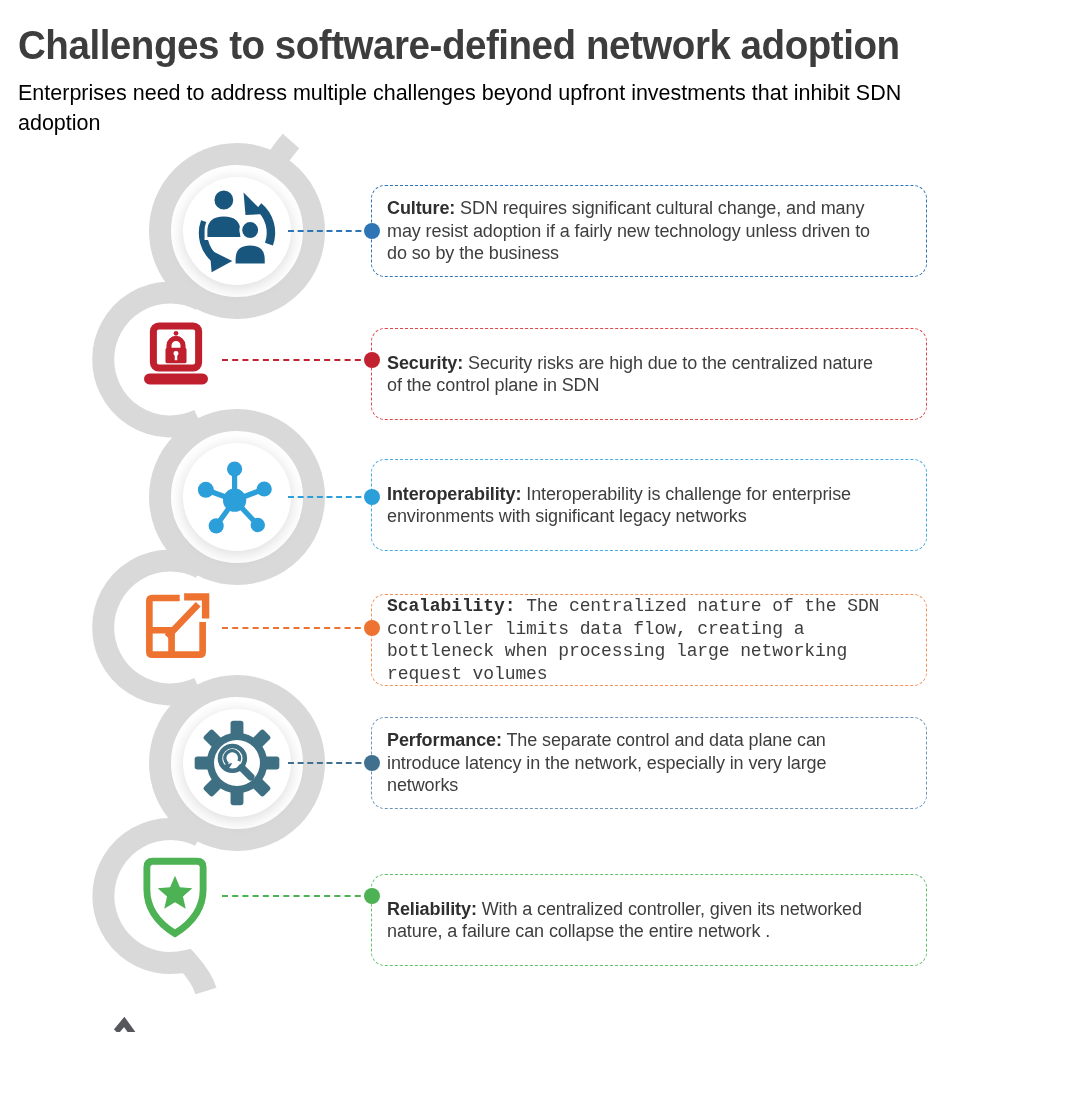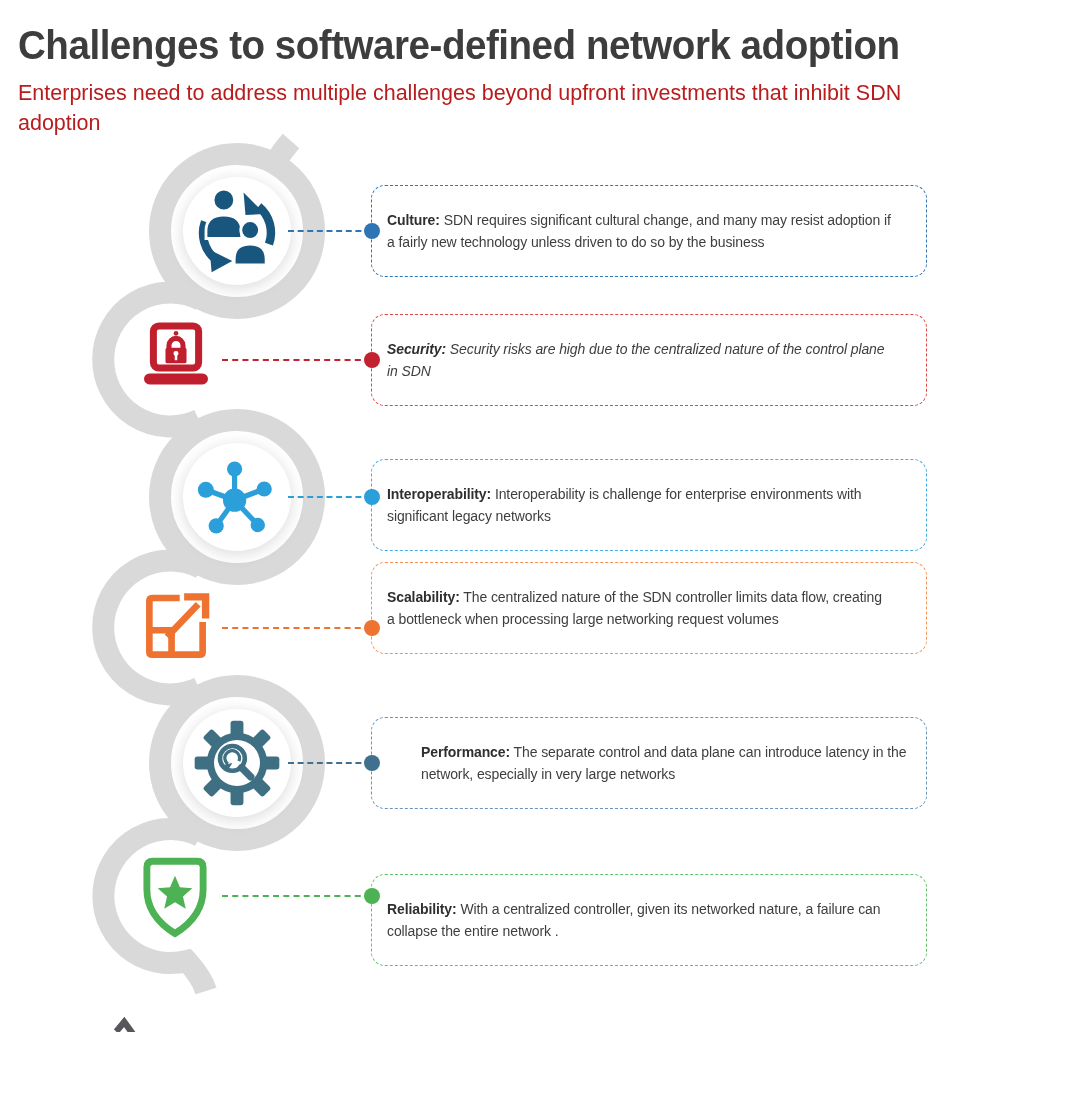"Enterprises need to address multiple" .subtitle { color: #b91c1c -> #000000 }
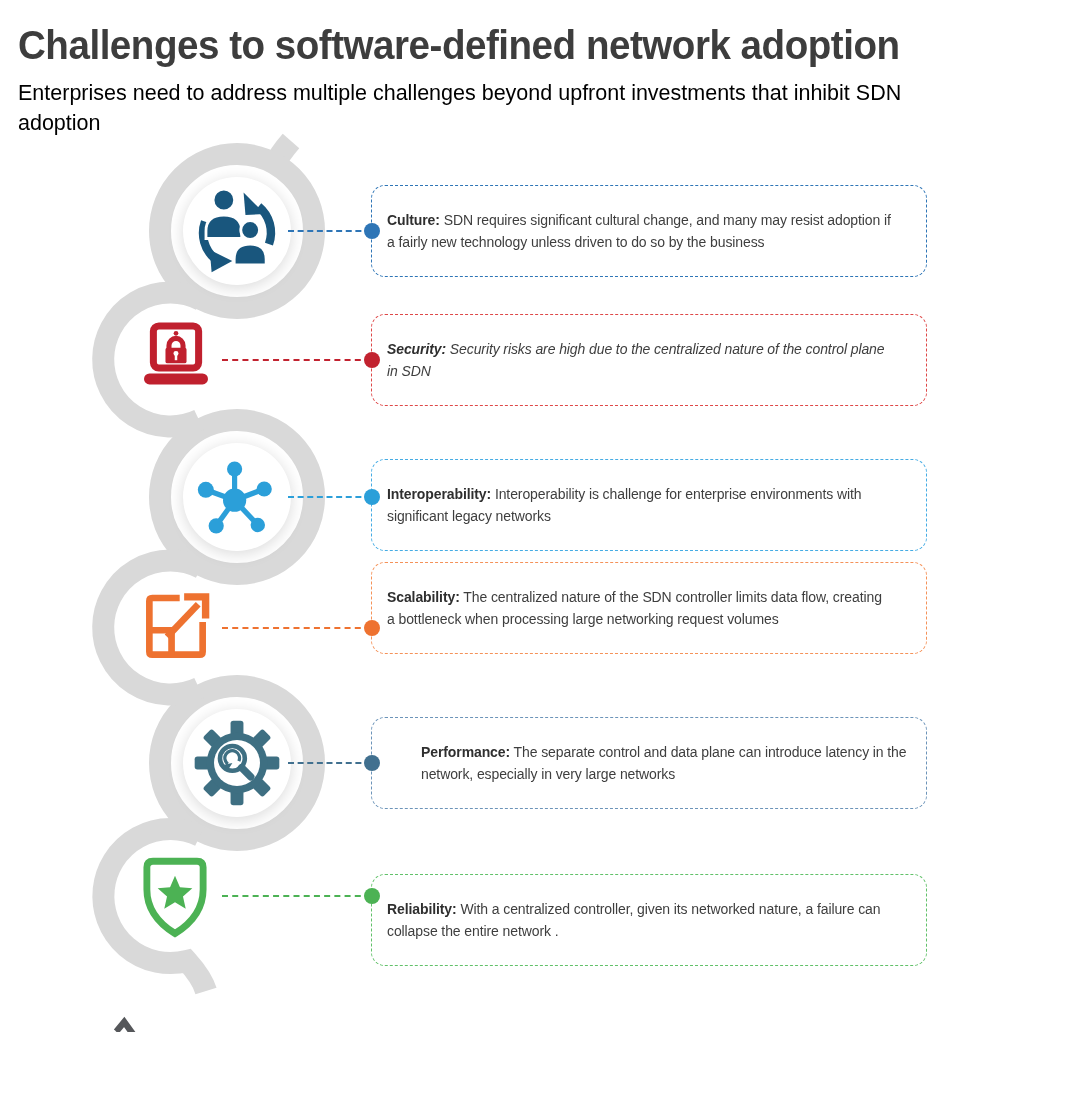"Culture: SDN requires significant" .box-text { font-size: 14px -> 18px }
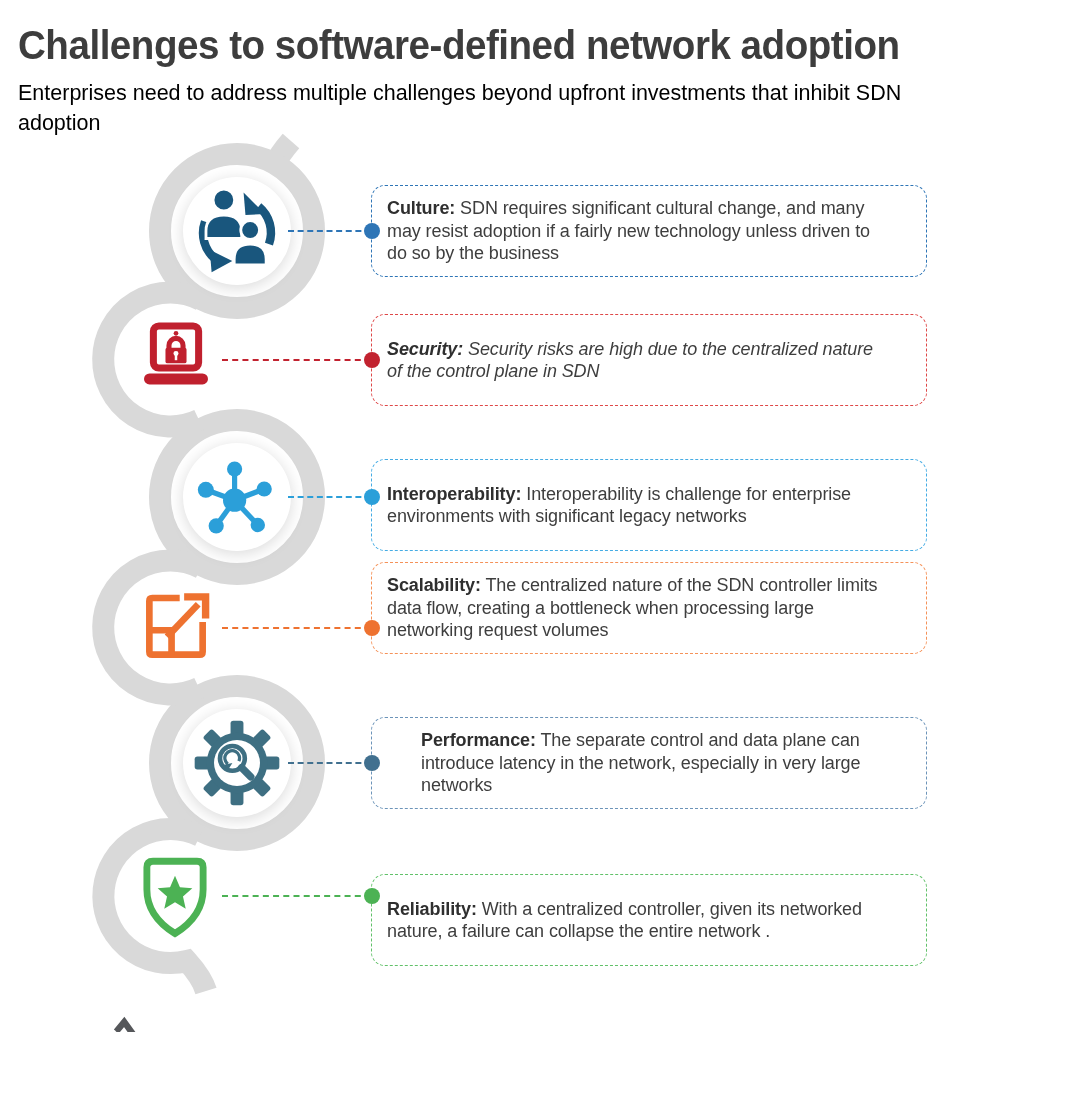"Security: Security risks are high" div.box { font-style: italic -> none; top: 314px -> 328px }
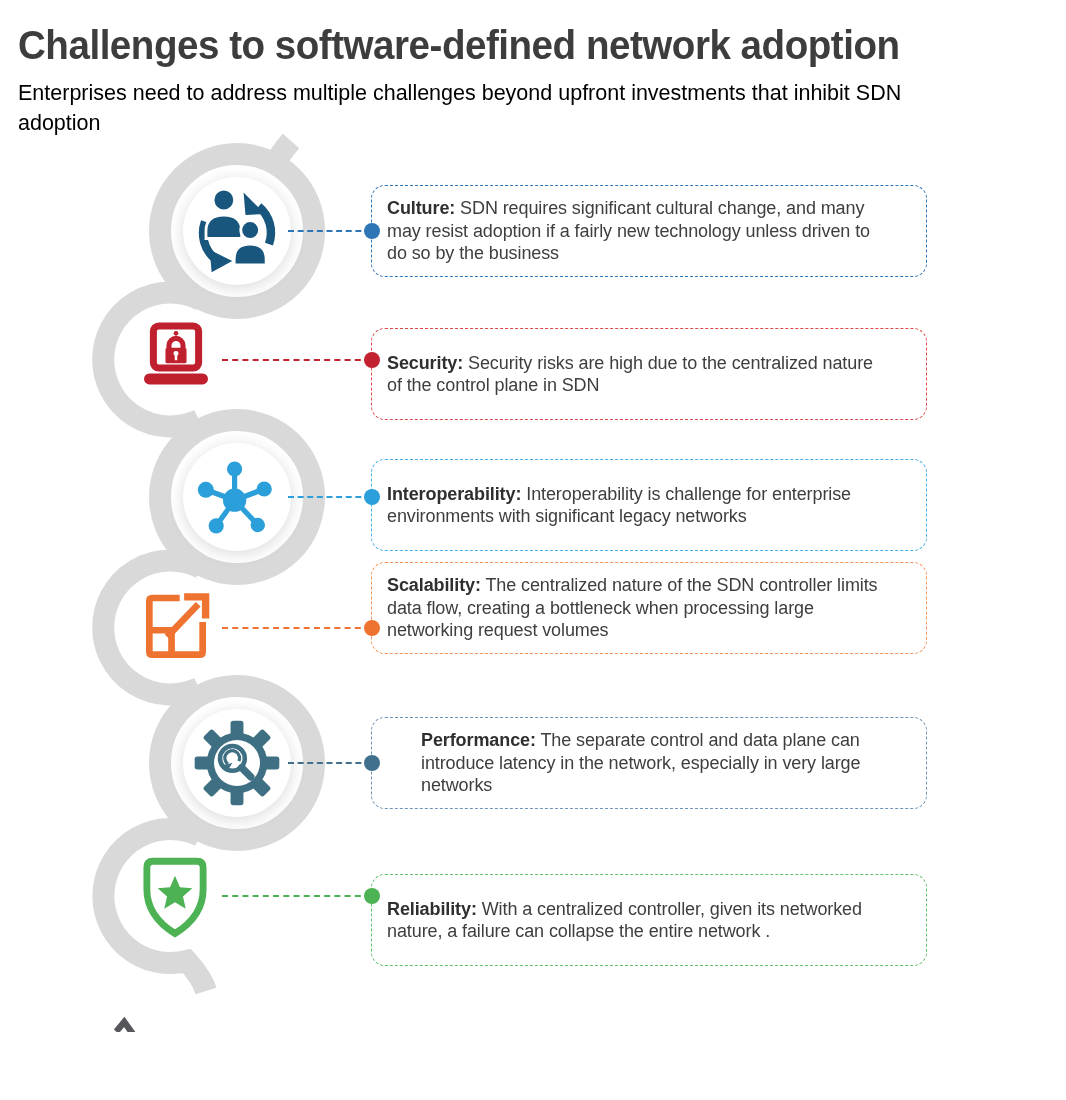"Scalability: The centralized nature of" div.box { font-family: none -> Liberation Mono, monospace; top: 562px -> 594px }
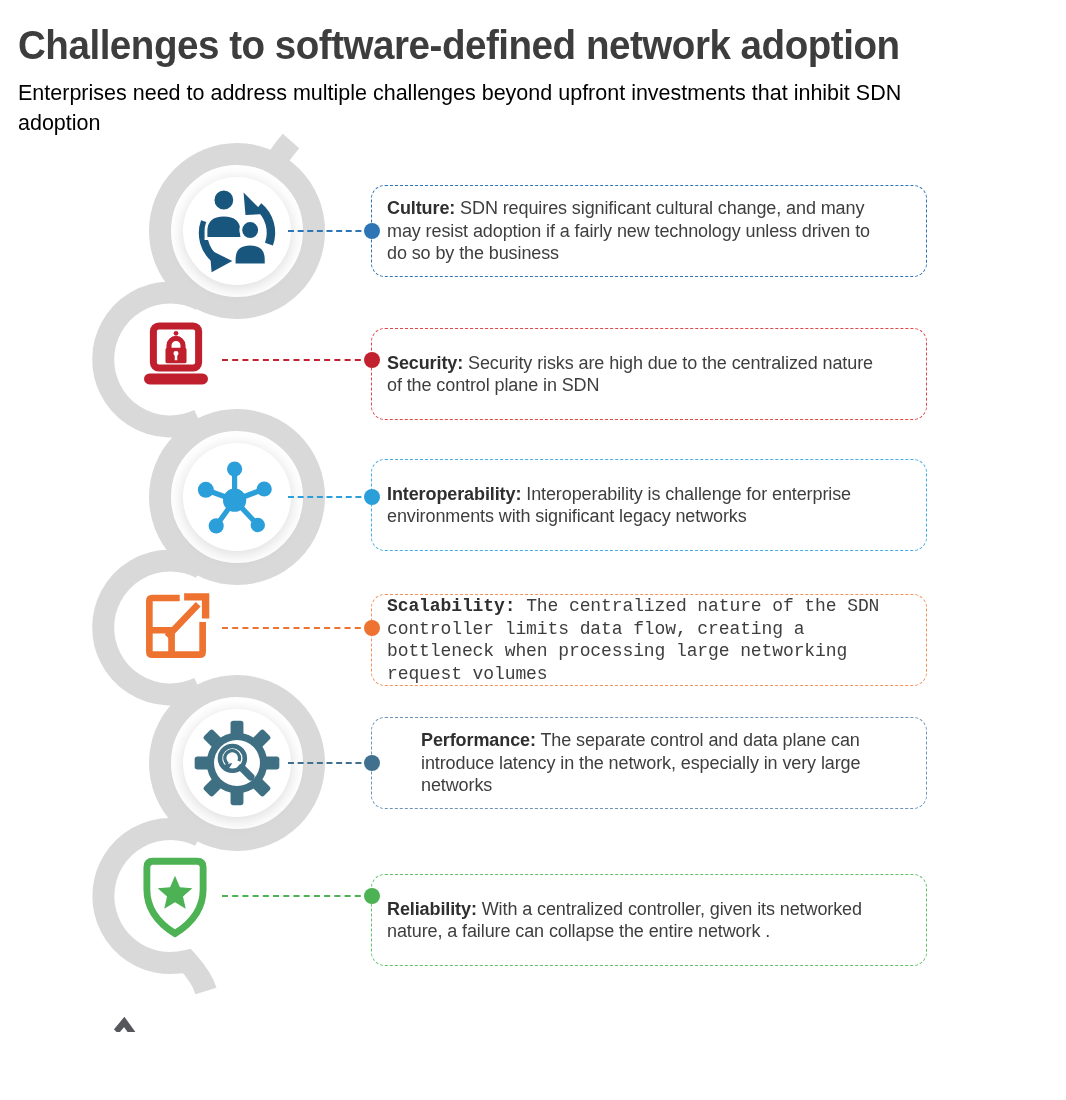"Performance: The separate control and" div.box { justify-content: flex-end -> none }
